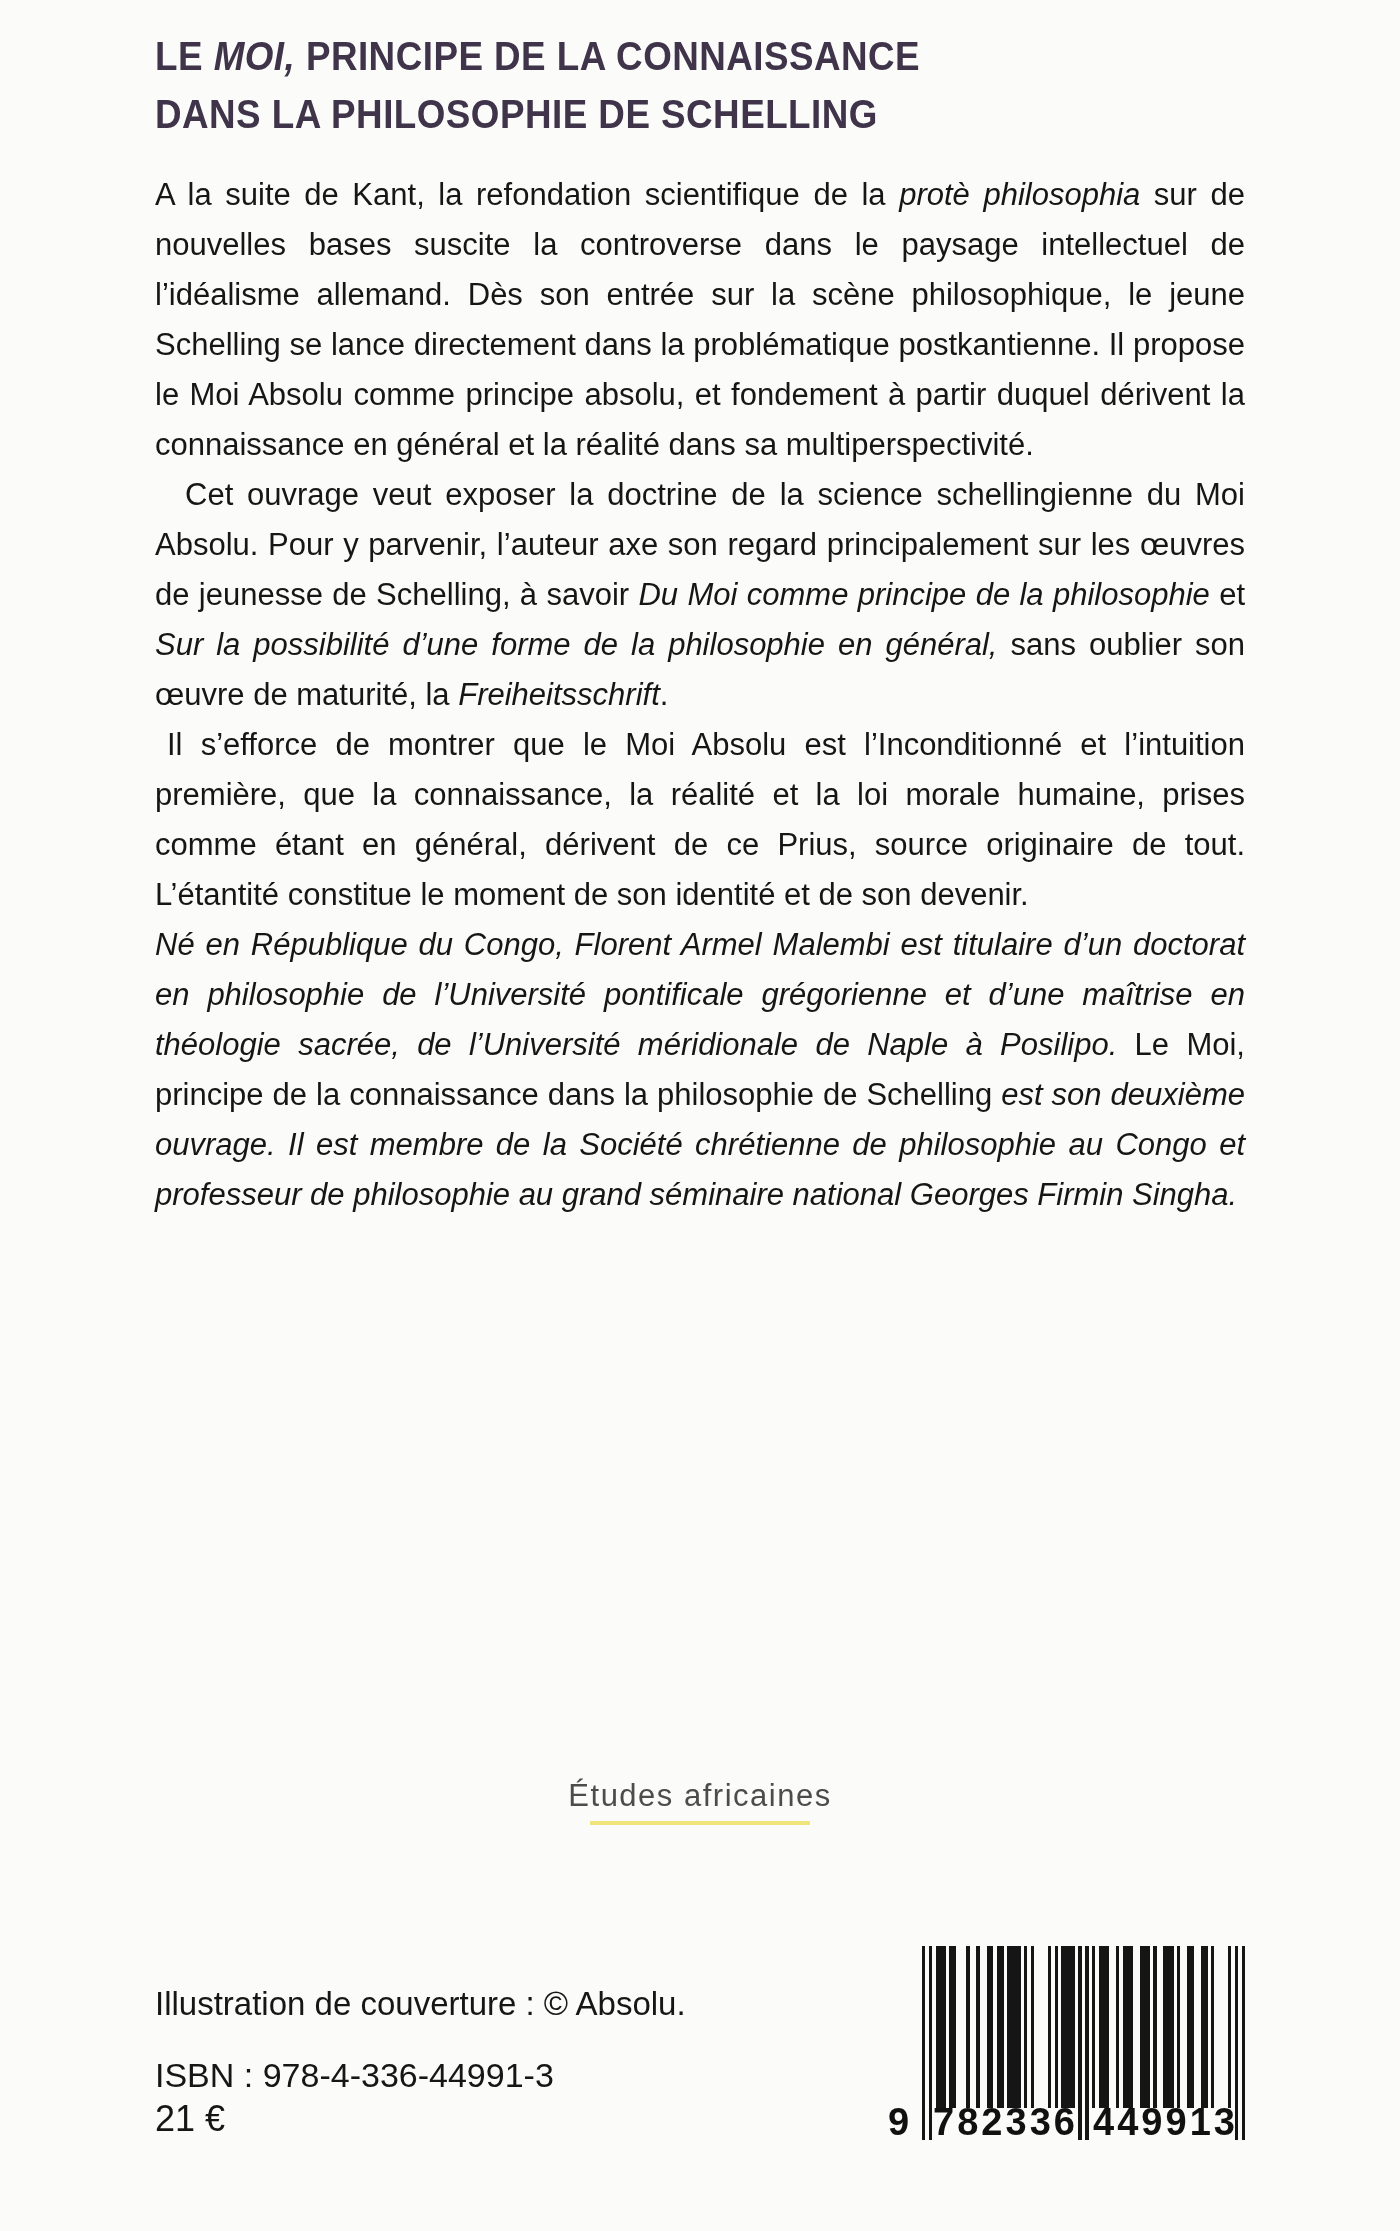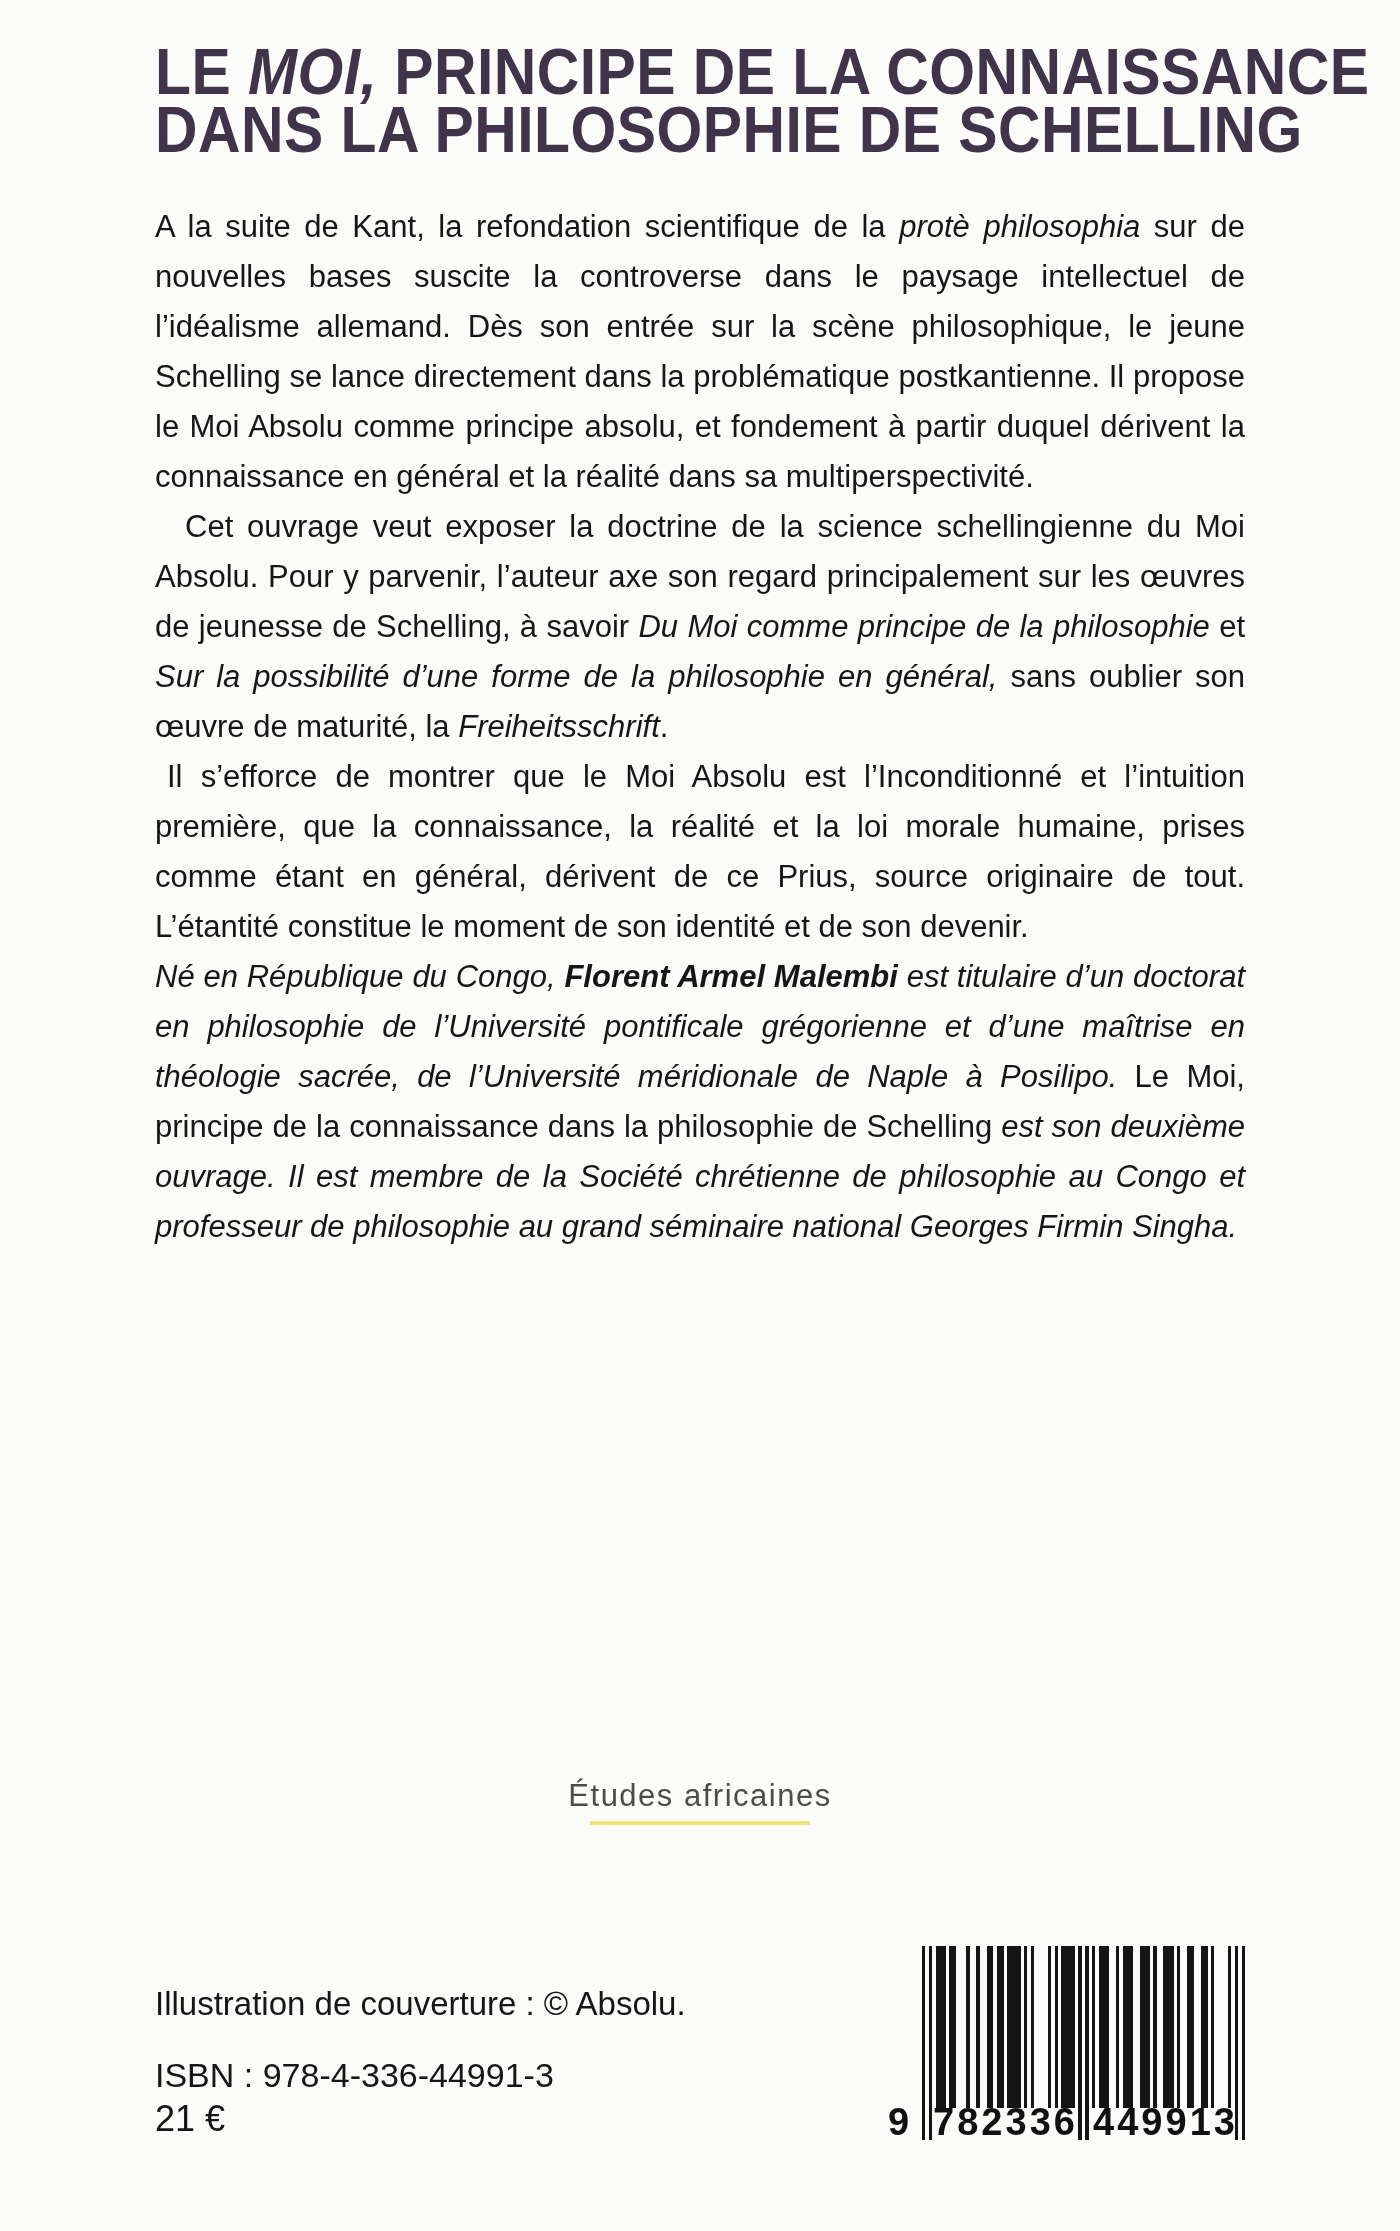"LE MOI, PRINCIPE DE LA CONNAISSANCE" .title { font-size: 64px -> 40px }
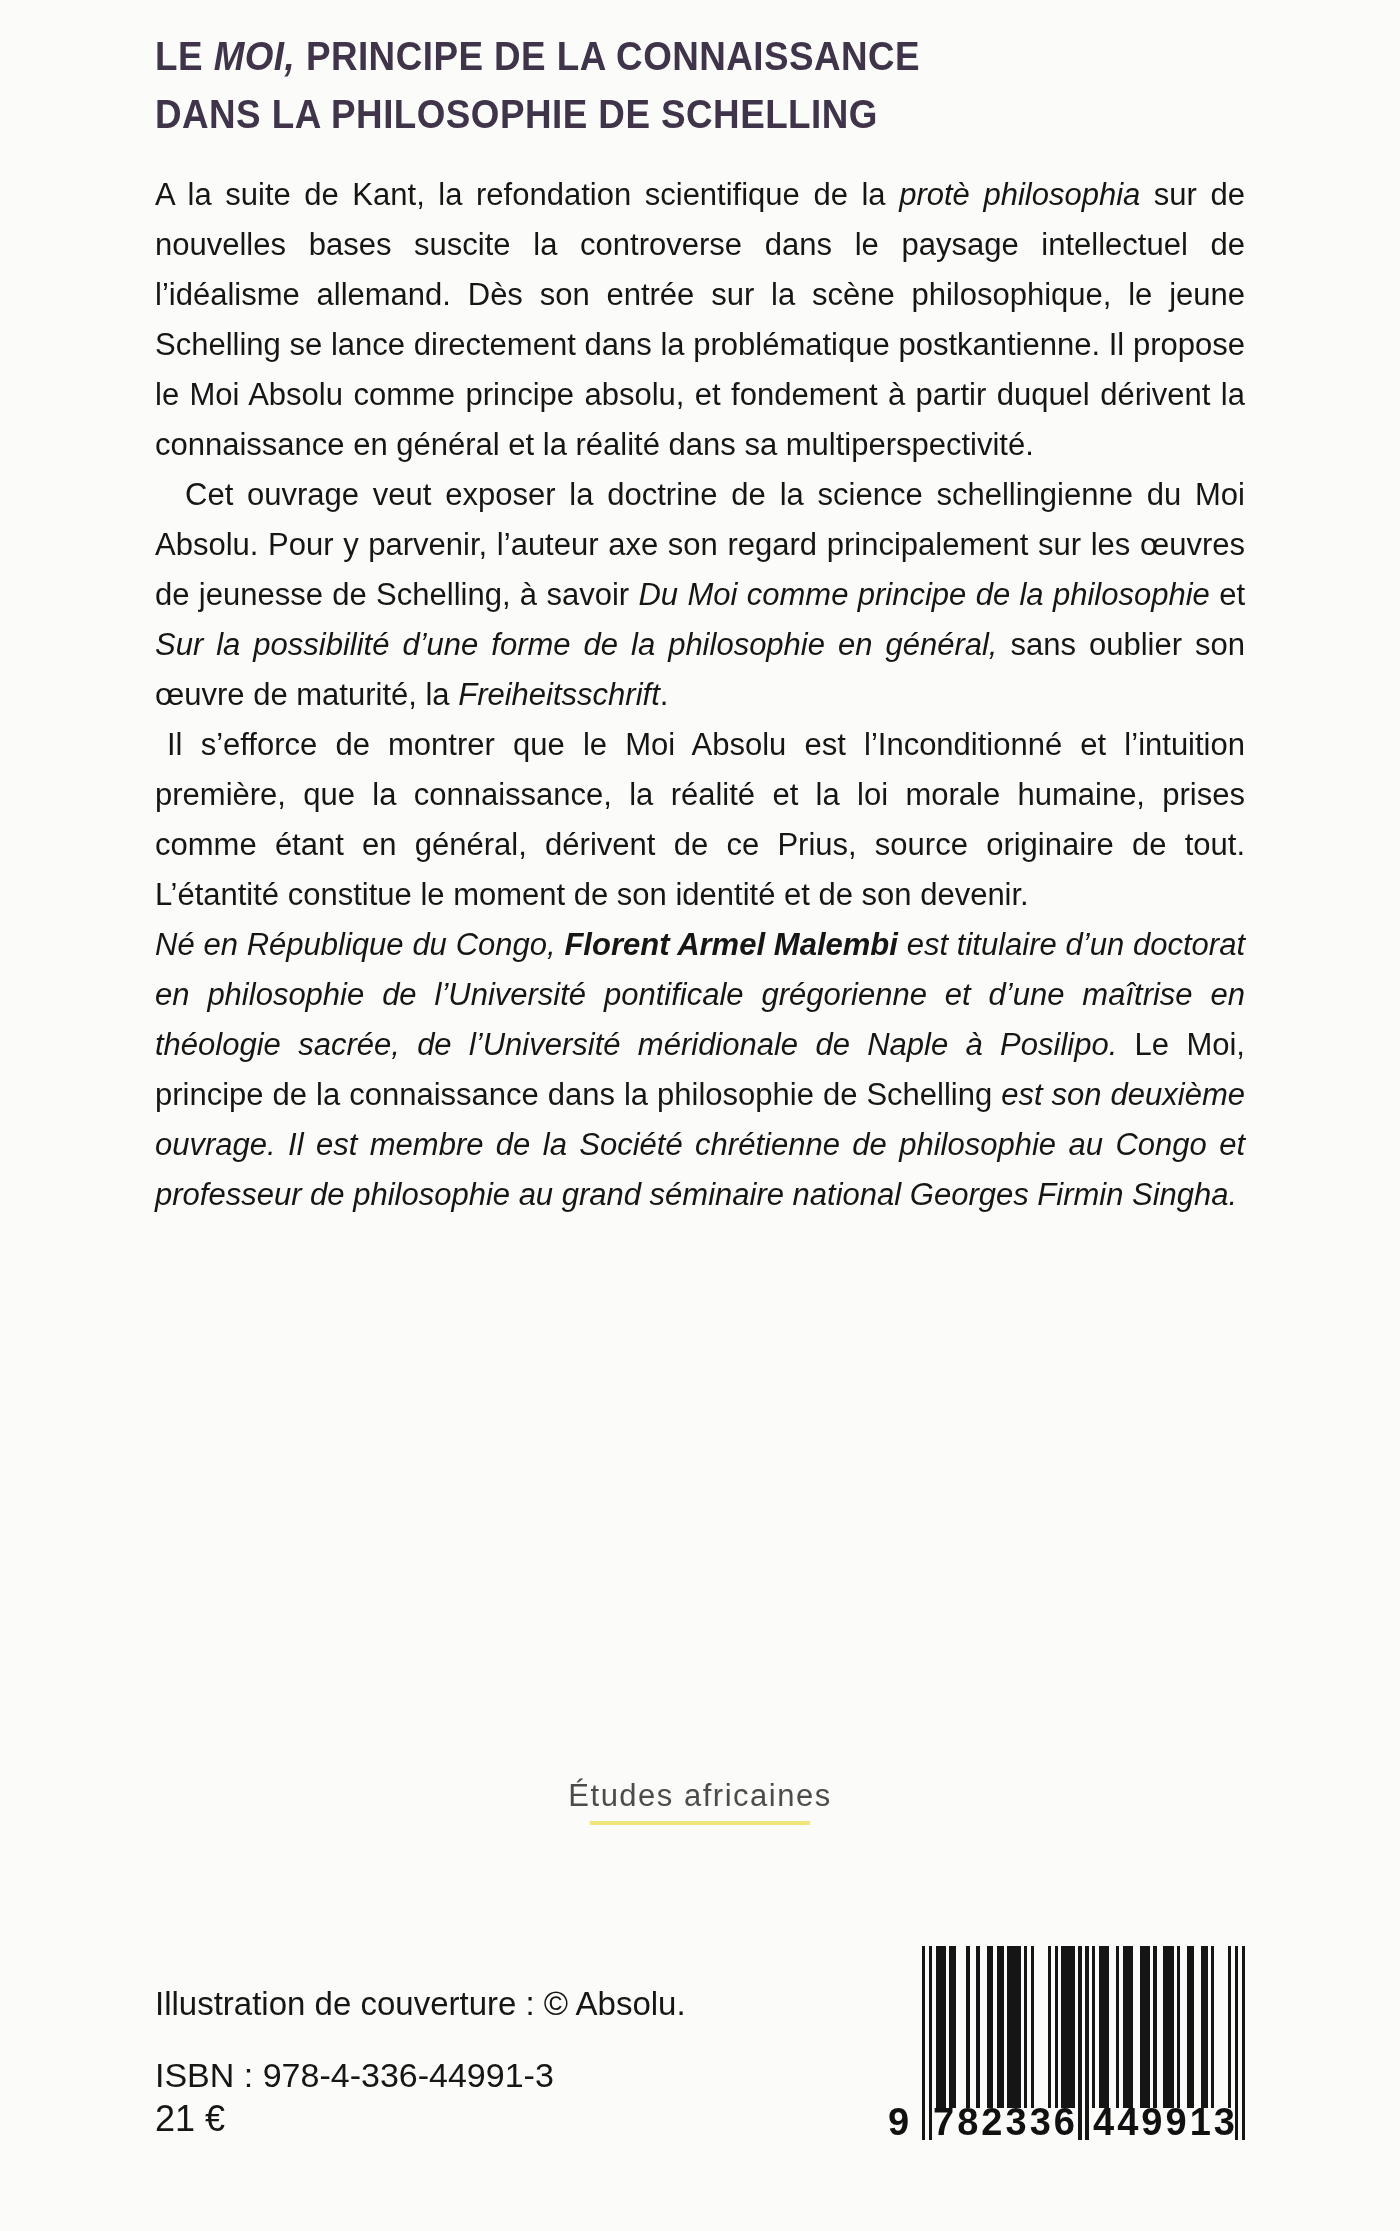"Florent Armel Malembi" .seg-bold-italic { font-weight: bold -> normal }
